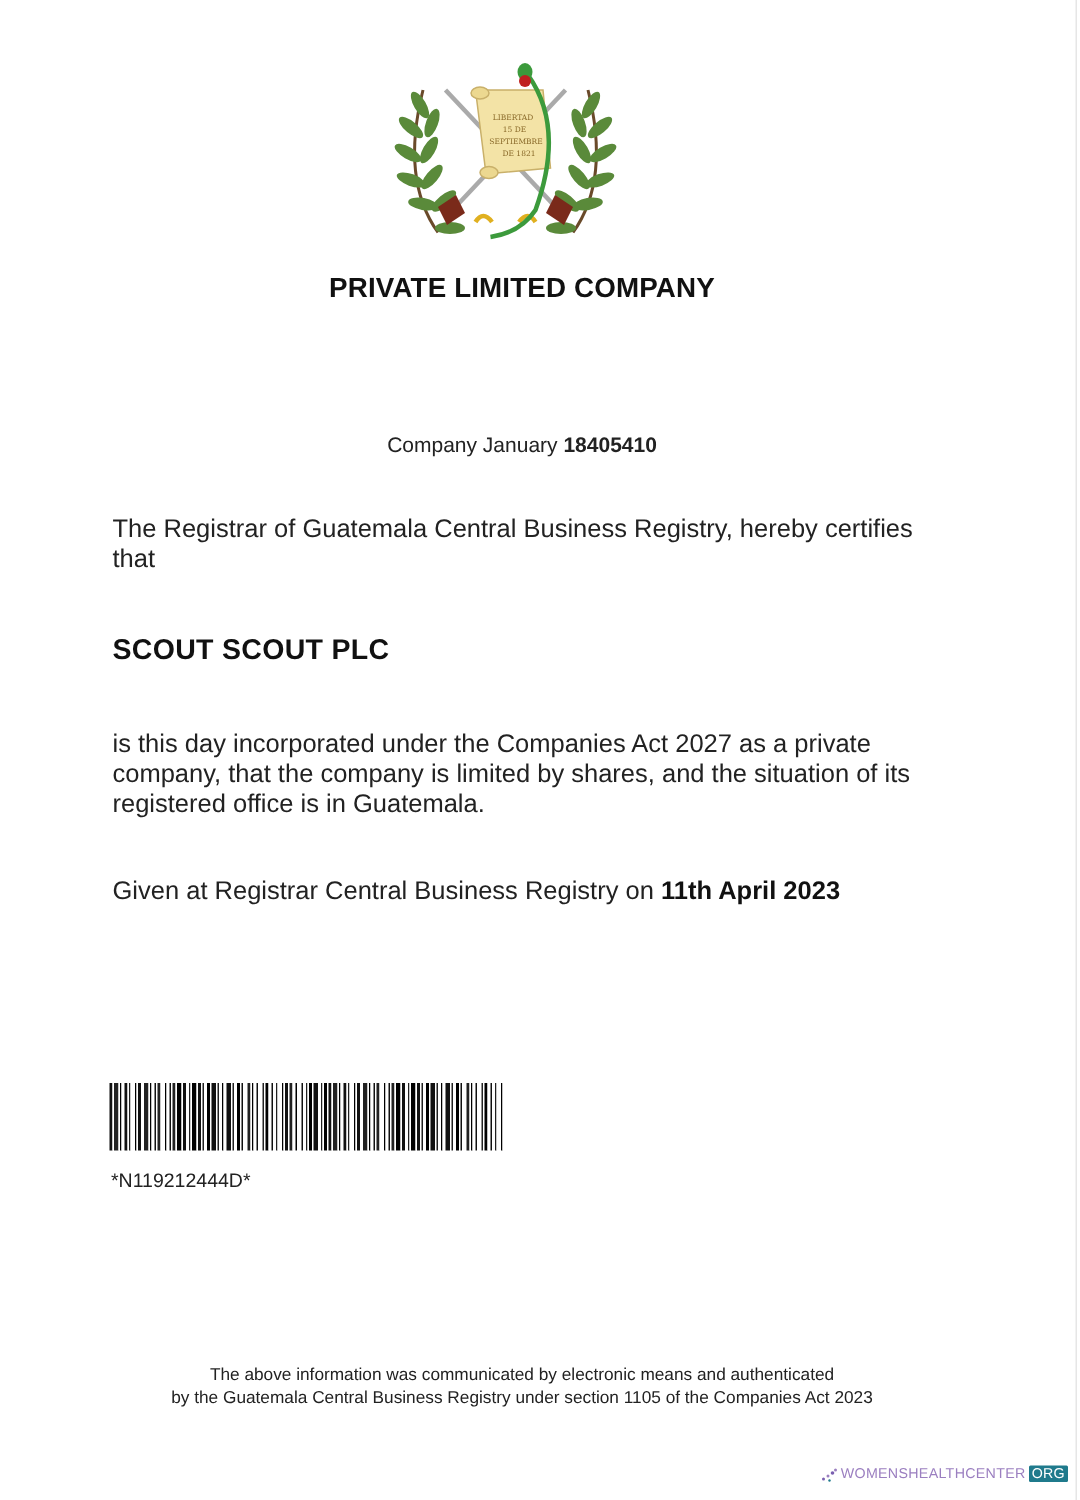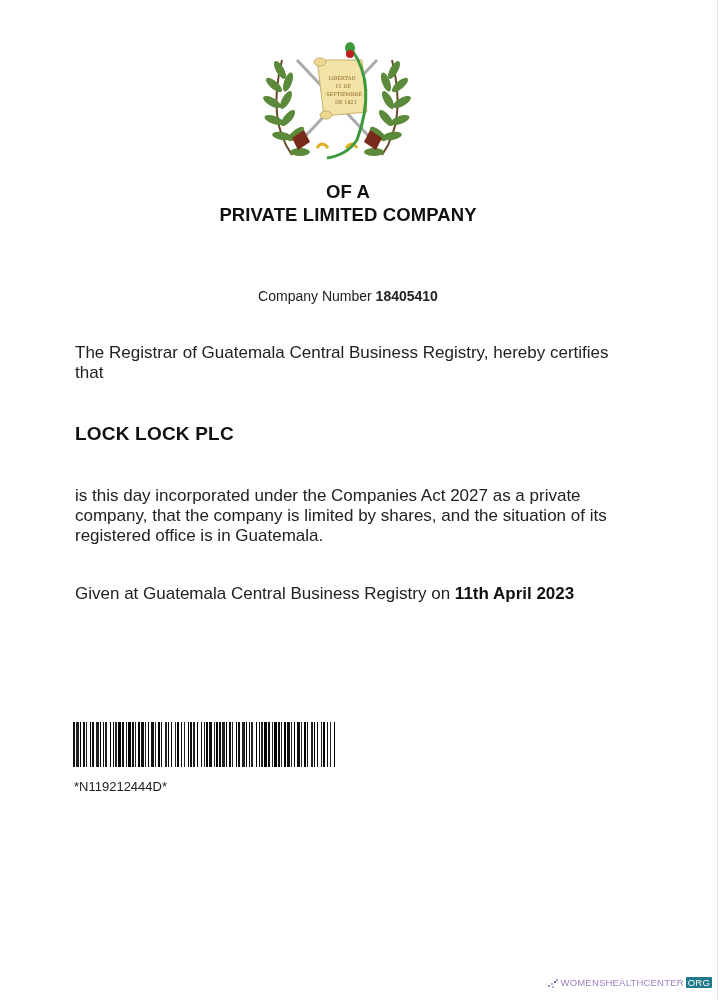"OF A" div { html: <div>OF A</div> -> none }
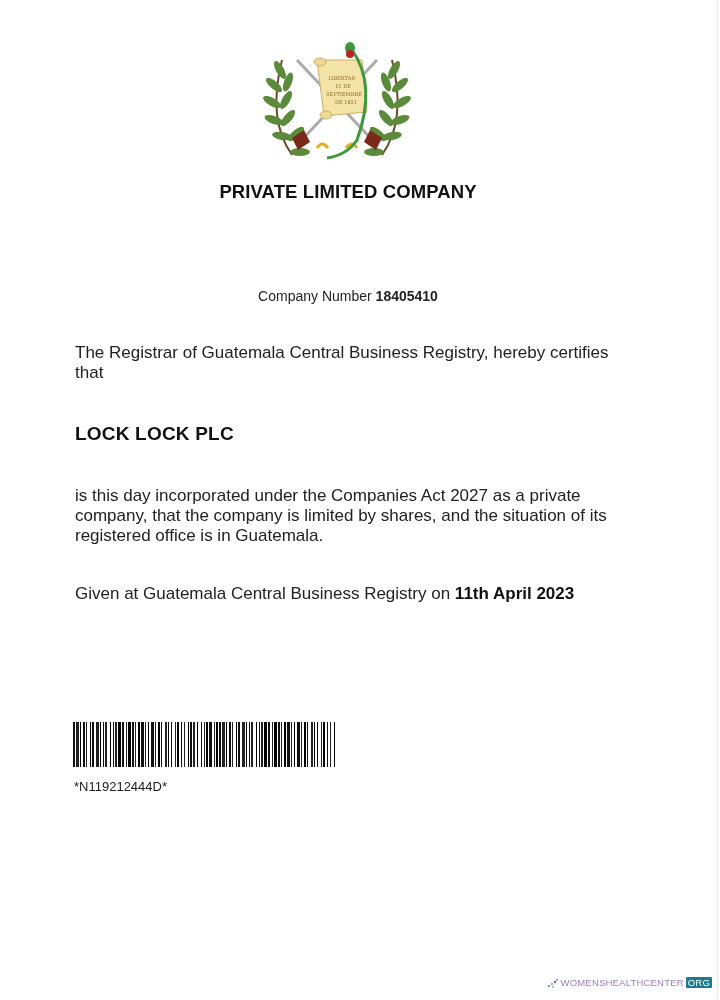"Company Number" span { text: Number -> January }
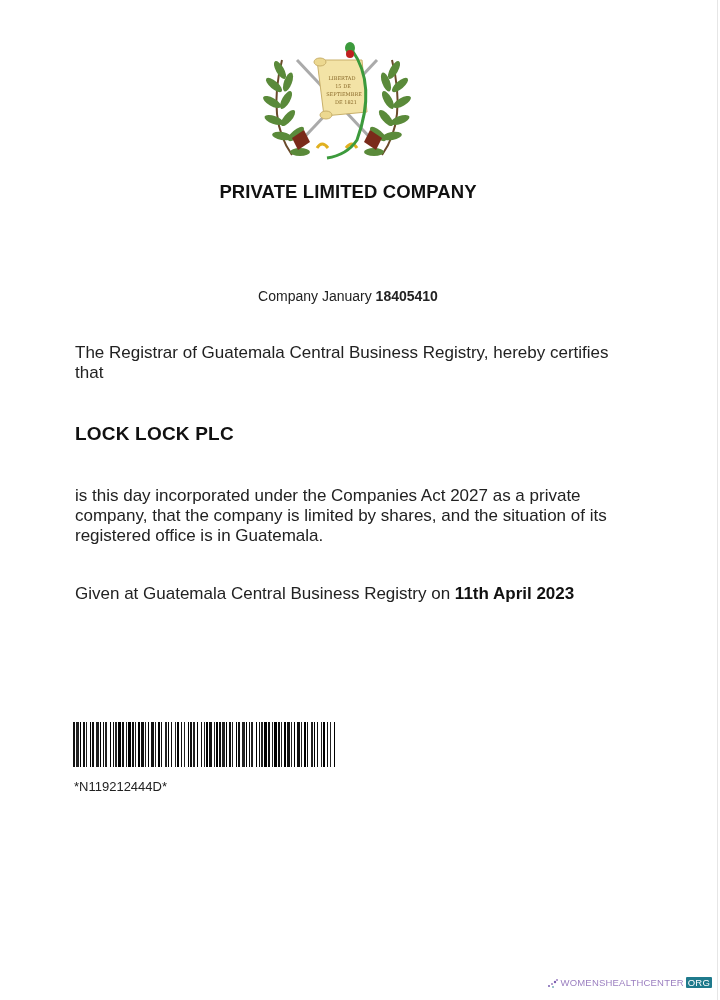"LOCK LOCK PLC" div.company-name { text: LOCK LOCK -> SCOUT SCOUT }
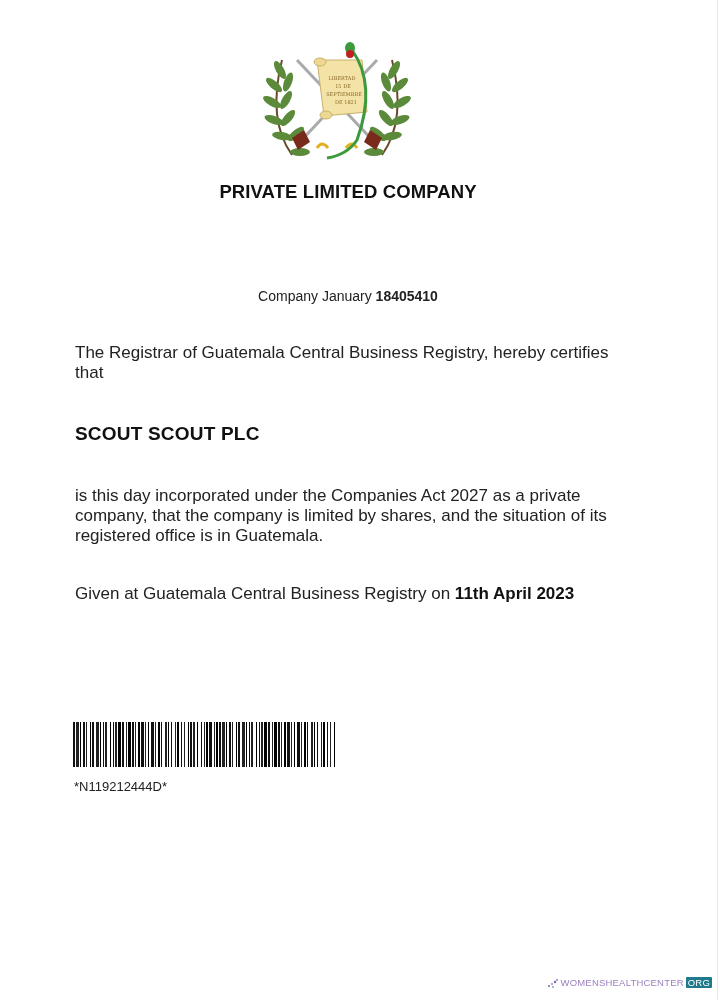"Given at Guatemala Central Business" span { text: Guatemala -> Registrar }
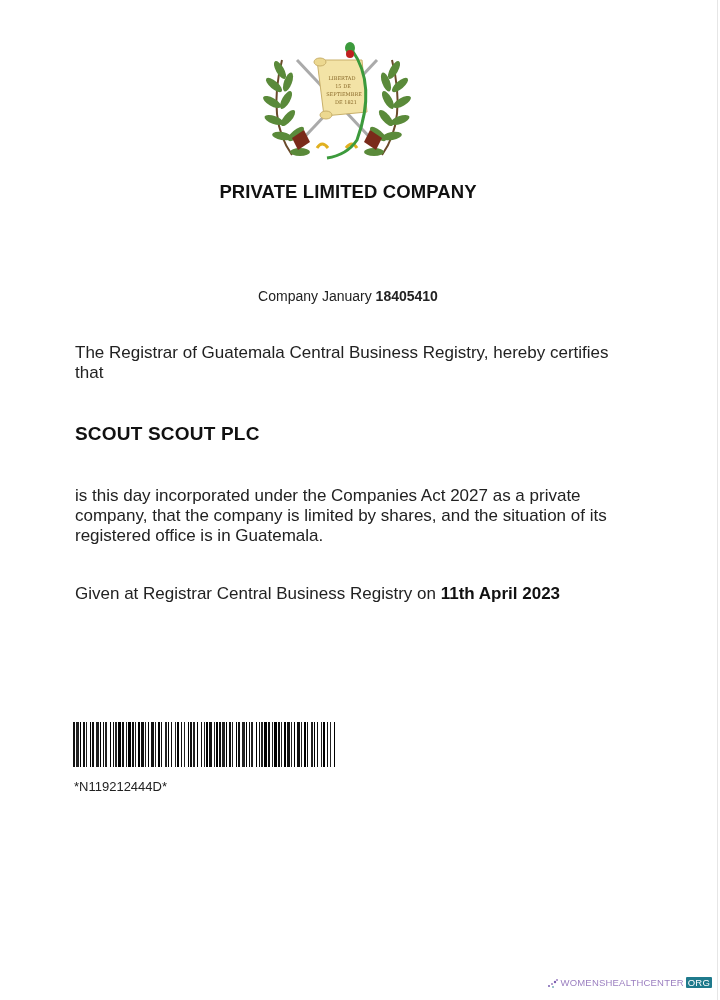"The above information was communicated" div { html: none -> <div>The above information was communicated by electronic means and authenticated</div> }
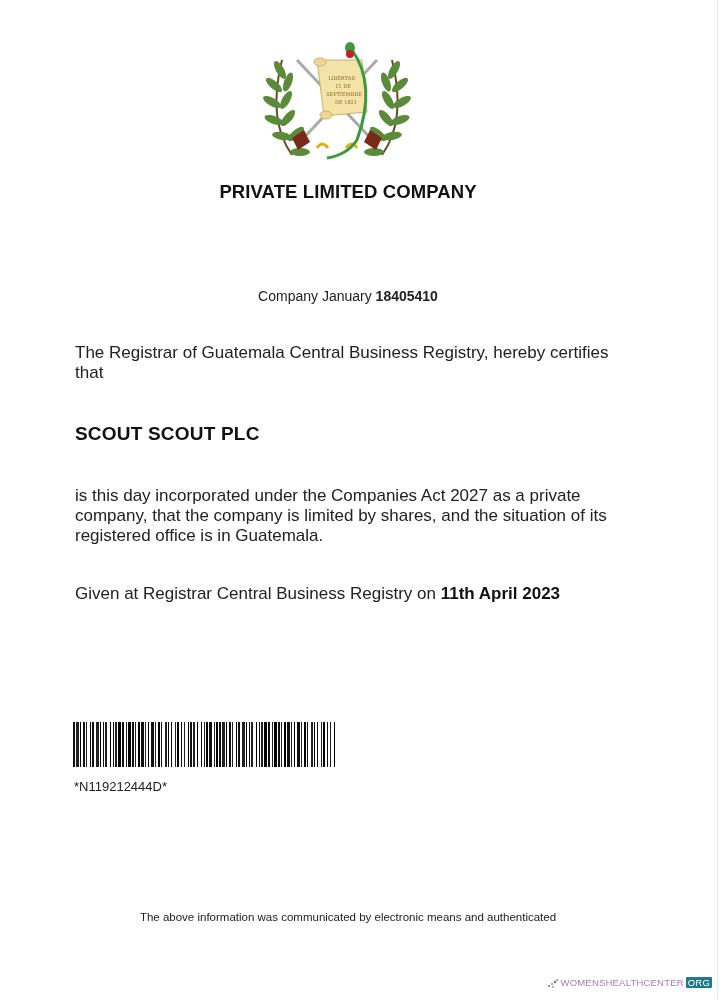"by the Guatemala Central Business" div { html: none -> <div>by the Guatemala Central Business Registry under section 1105 of the Companies Act 2023</div> }
